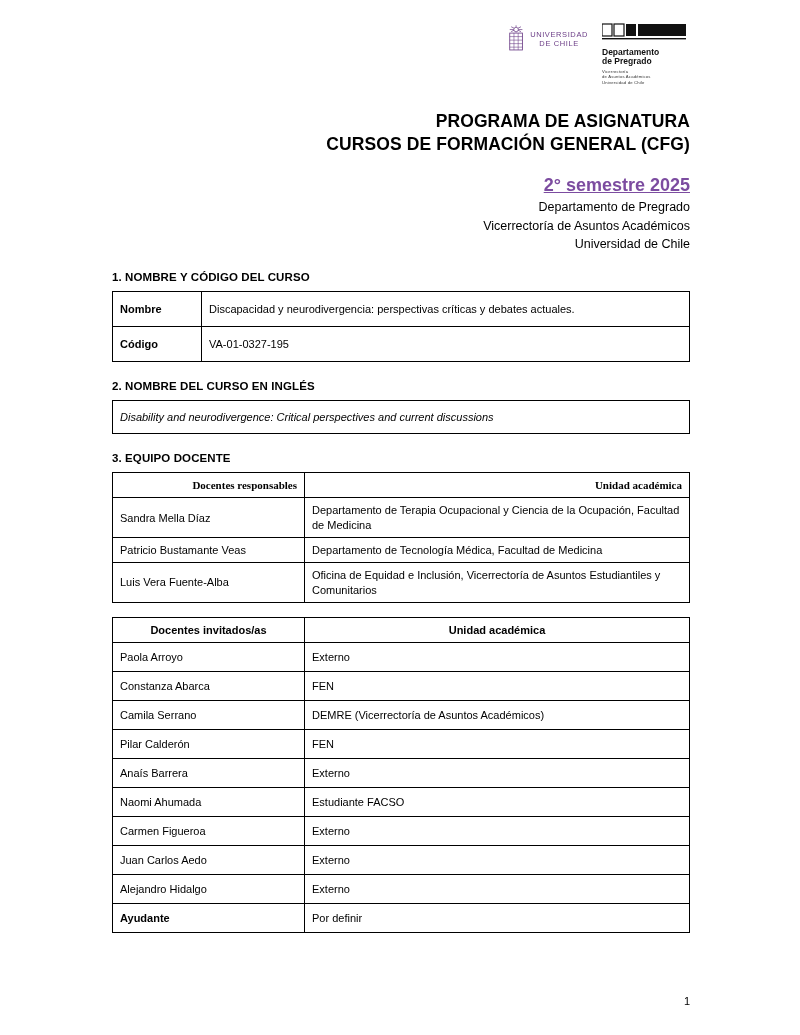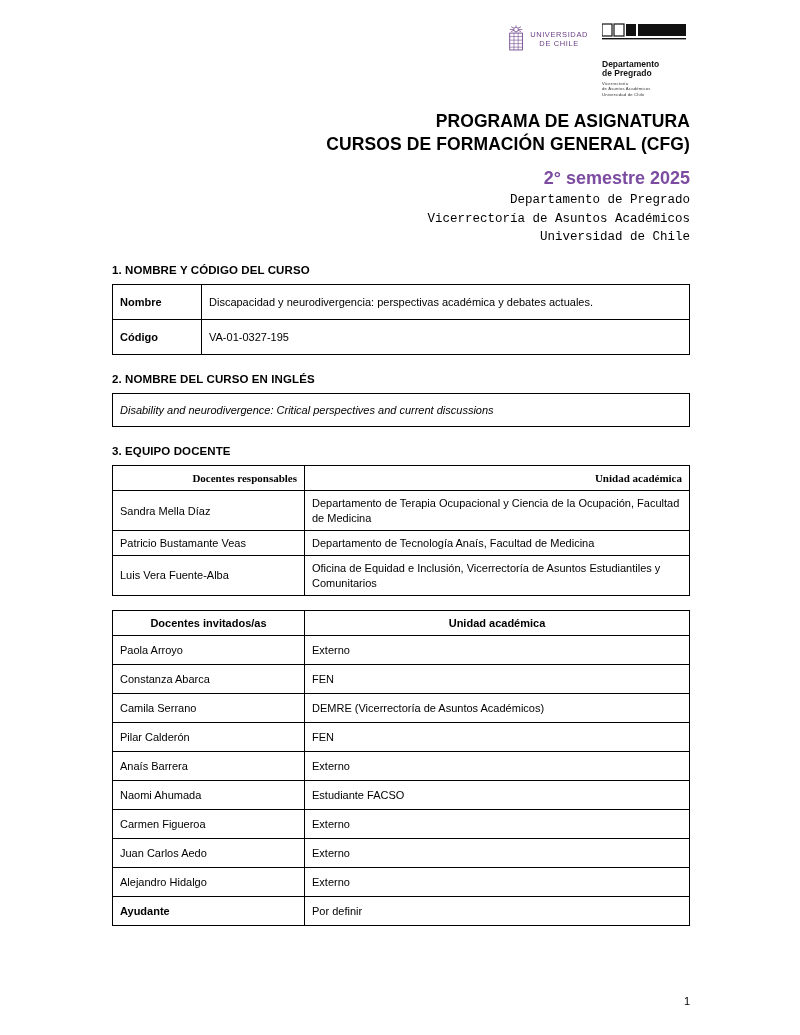"Departamento" .logo-dep .dep-title { margin-top: 18px -> 6px }
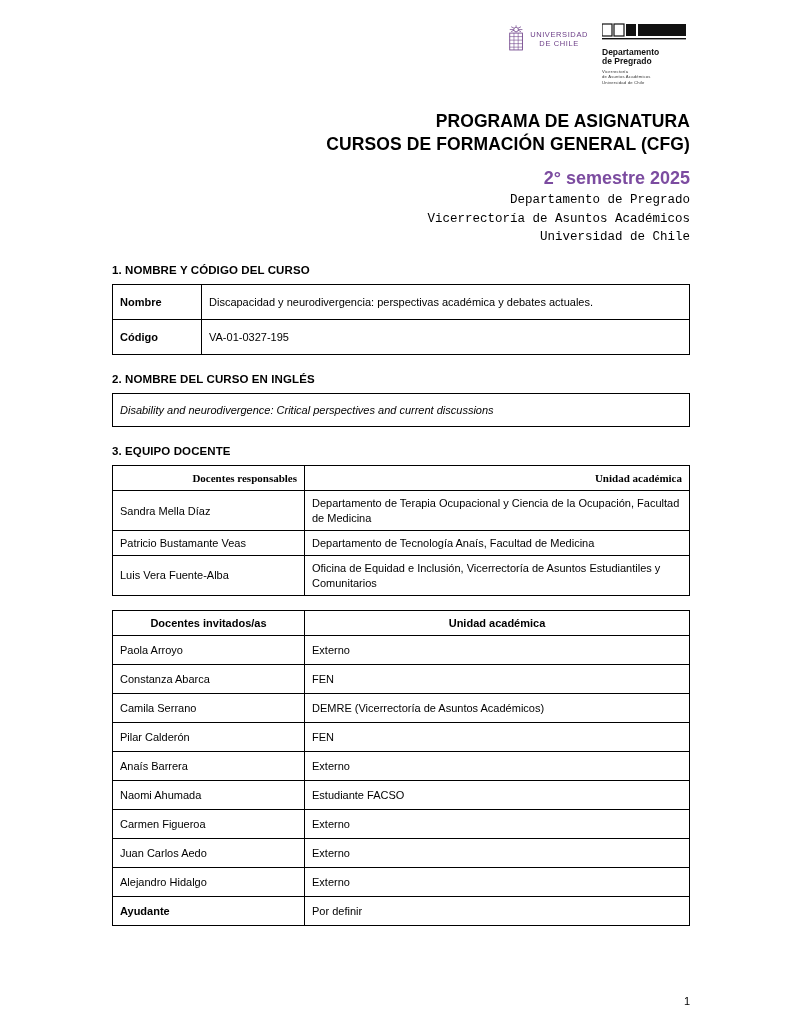"2° semestre 2025" .title-sem { margin-top: 10px -> 17px; text-decoration: none -> underline }
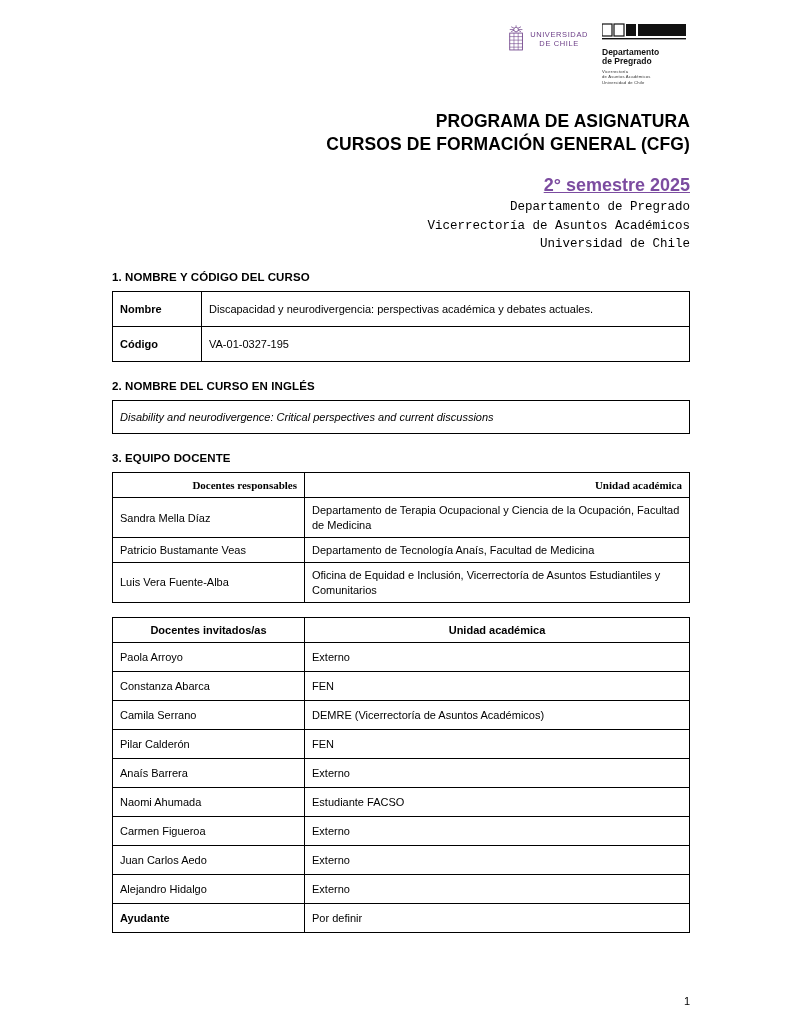"Departamento de Pregrado" .title-sub { font-family: Liberation Mono, monospace -> none }
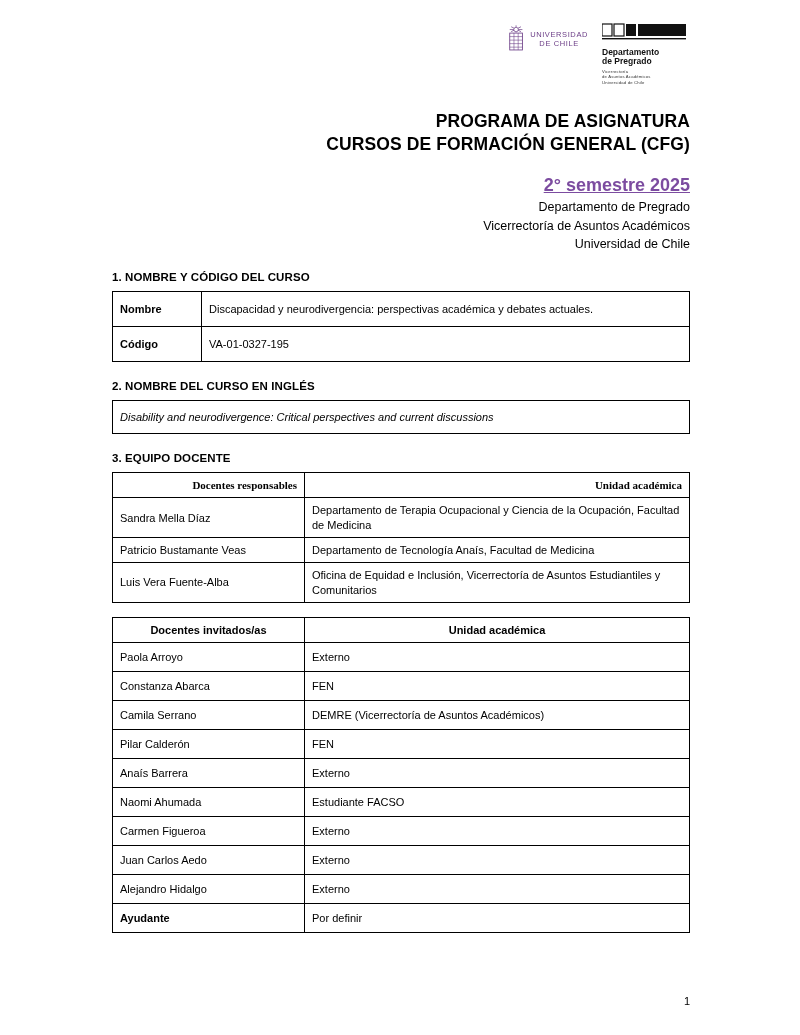"Discapacidad y neurodivergencia:" td { text: académica -> críticas }
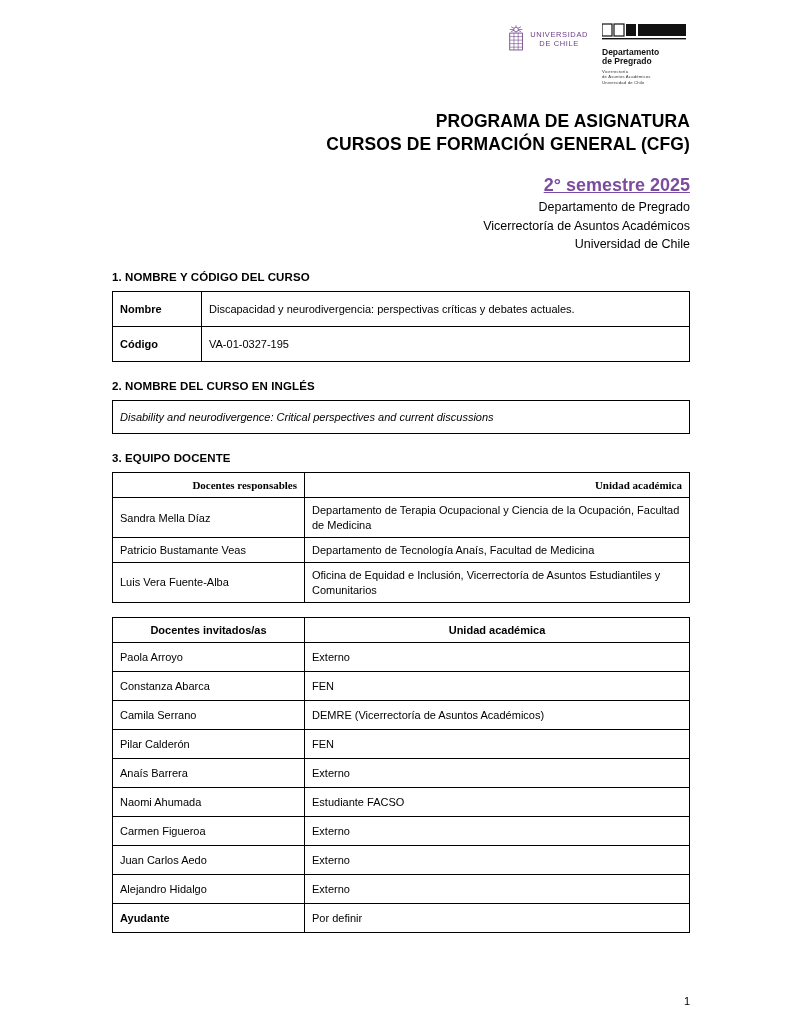"Departamento de Tecnología Anaís," td.unidad { text: Anaís -> Médica }
